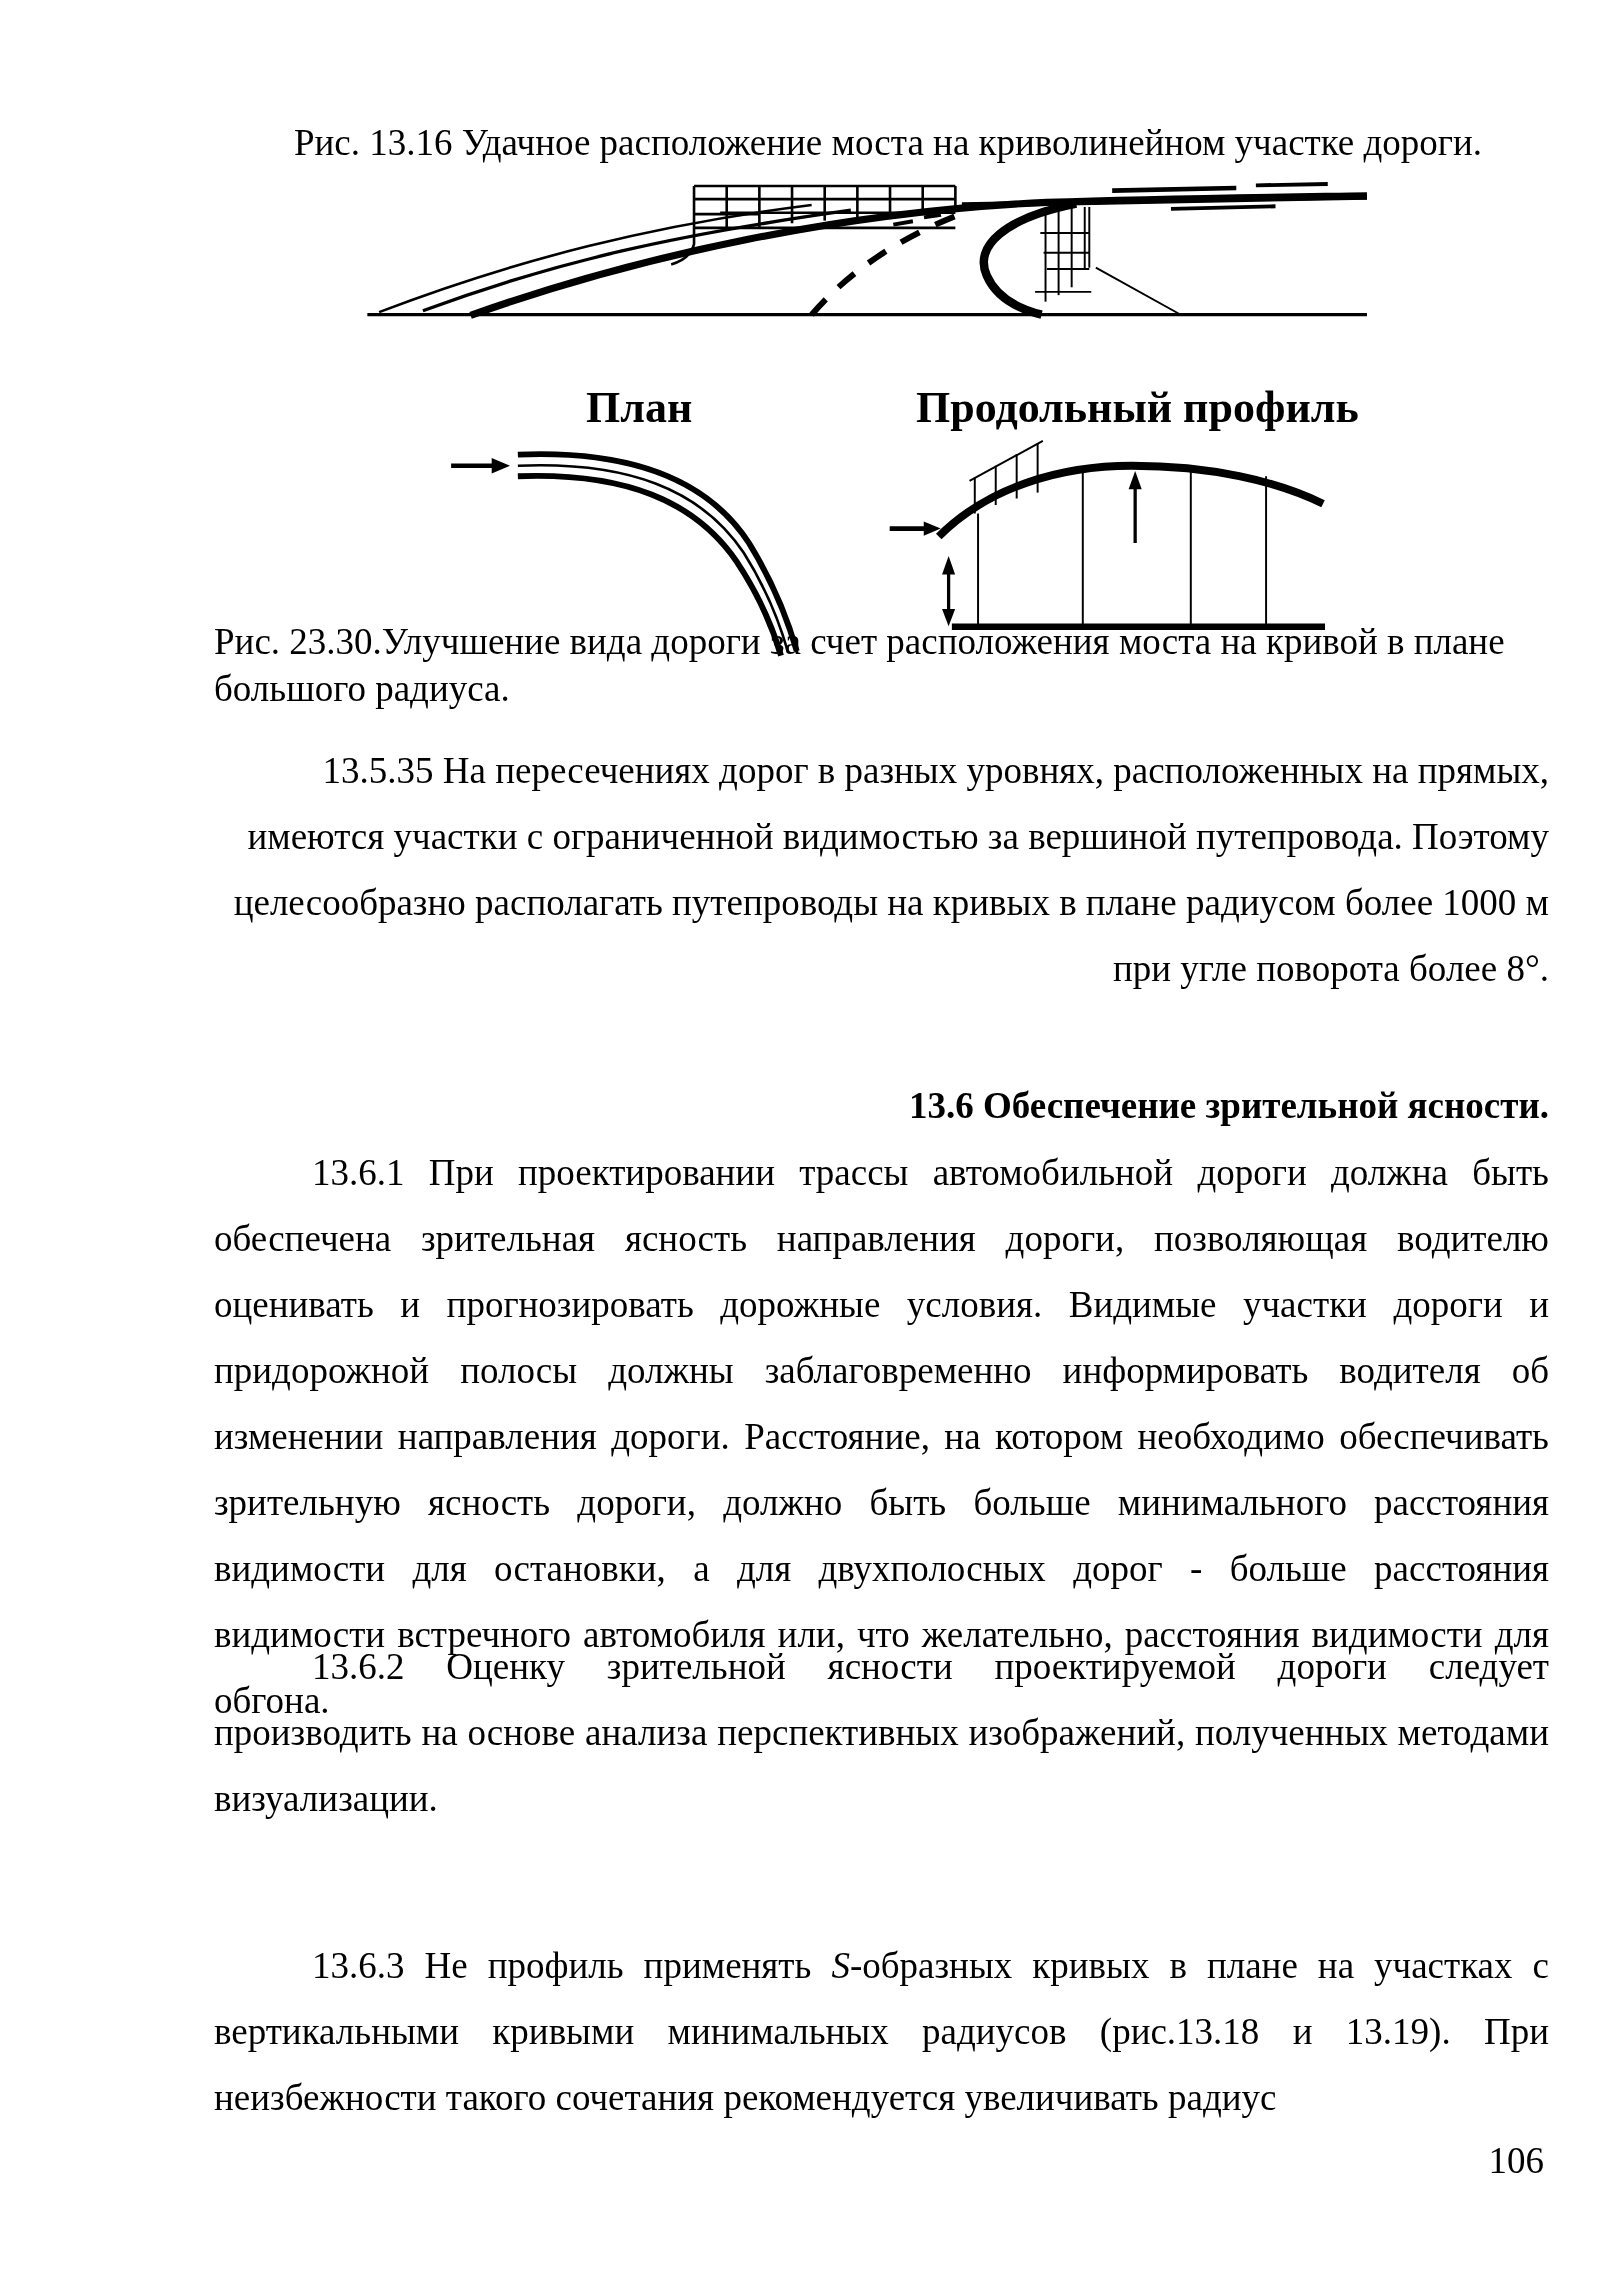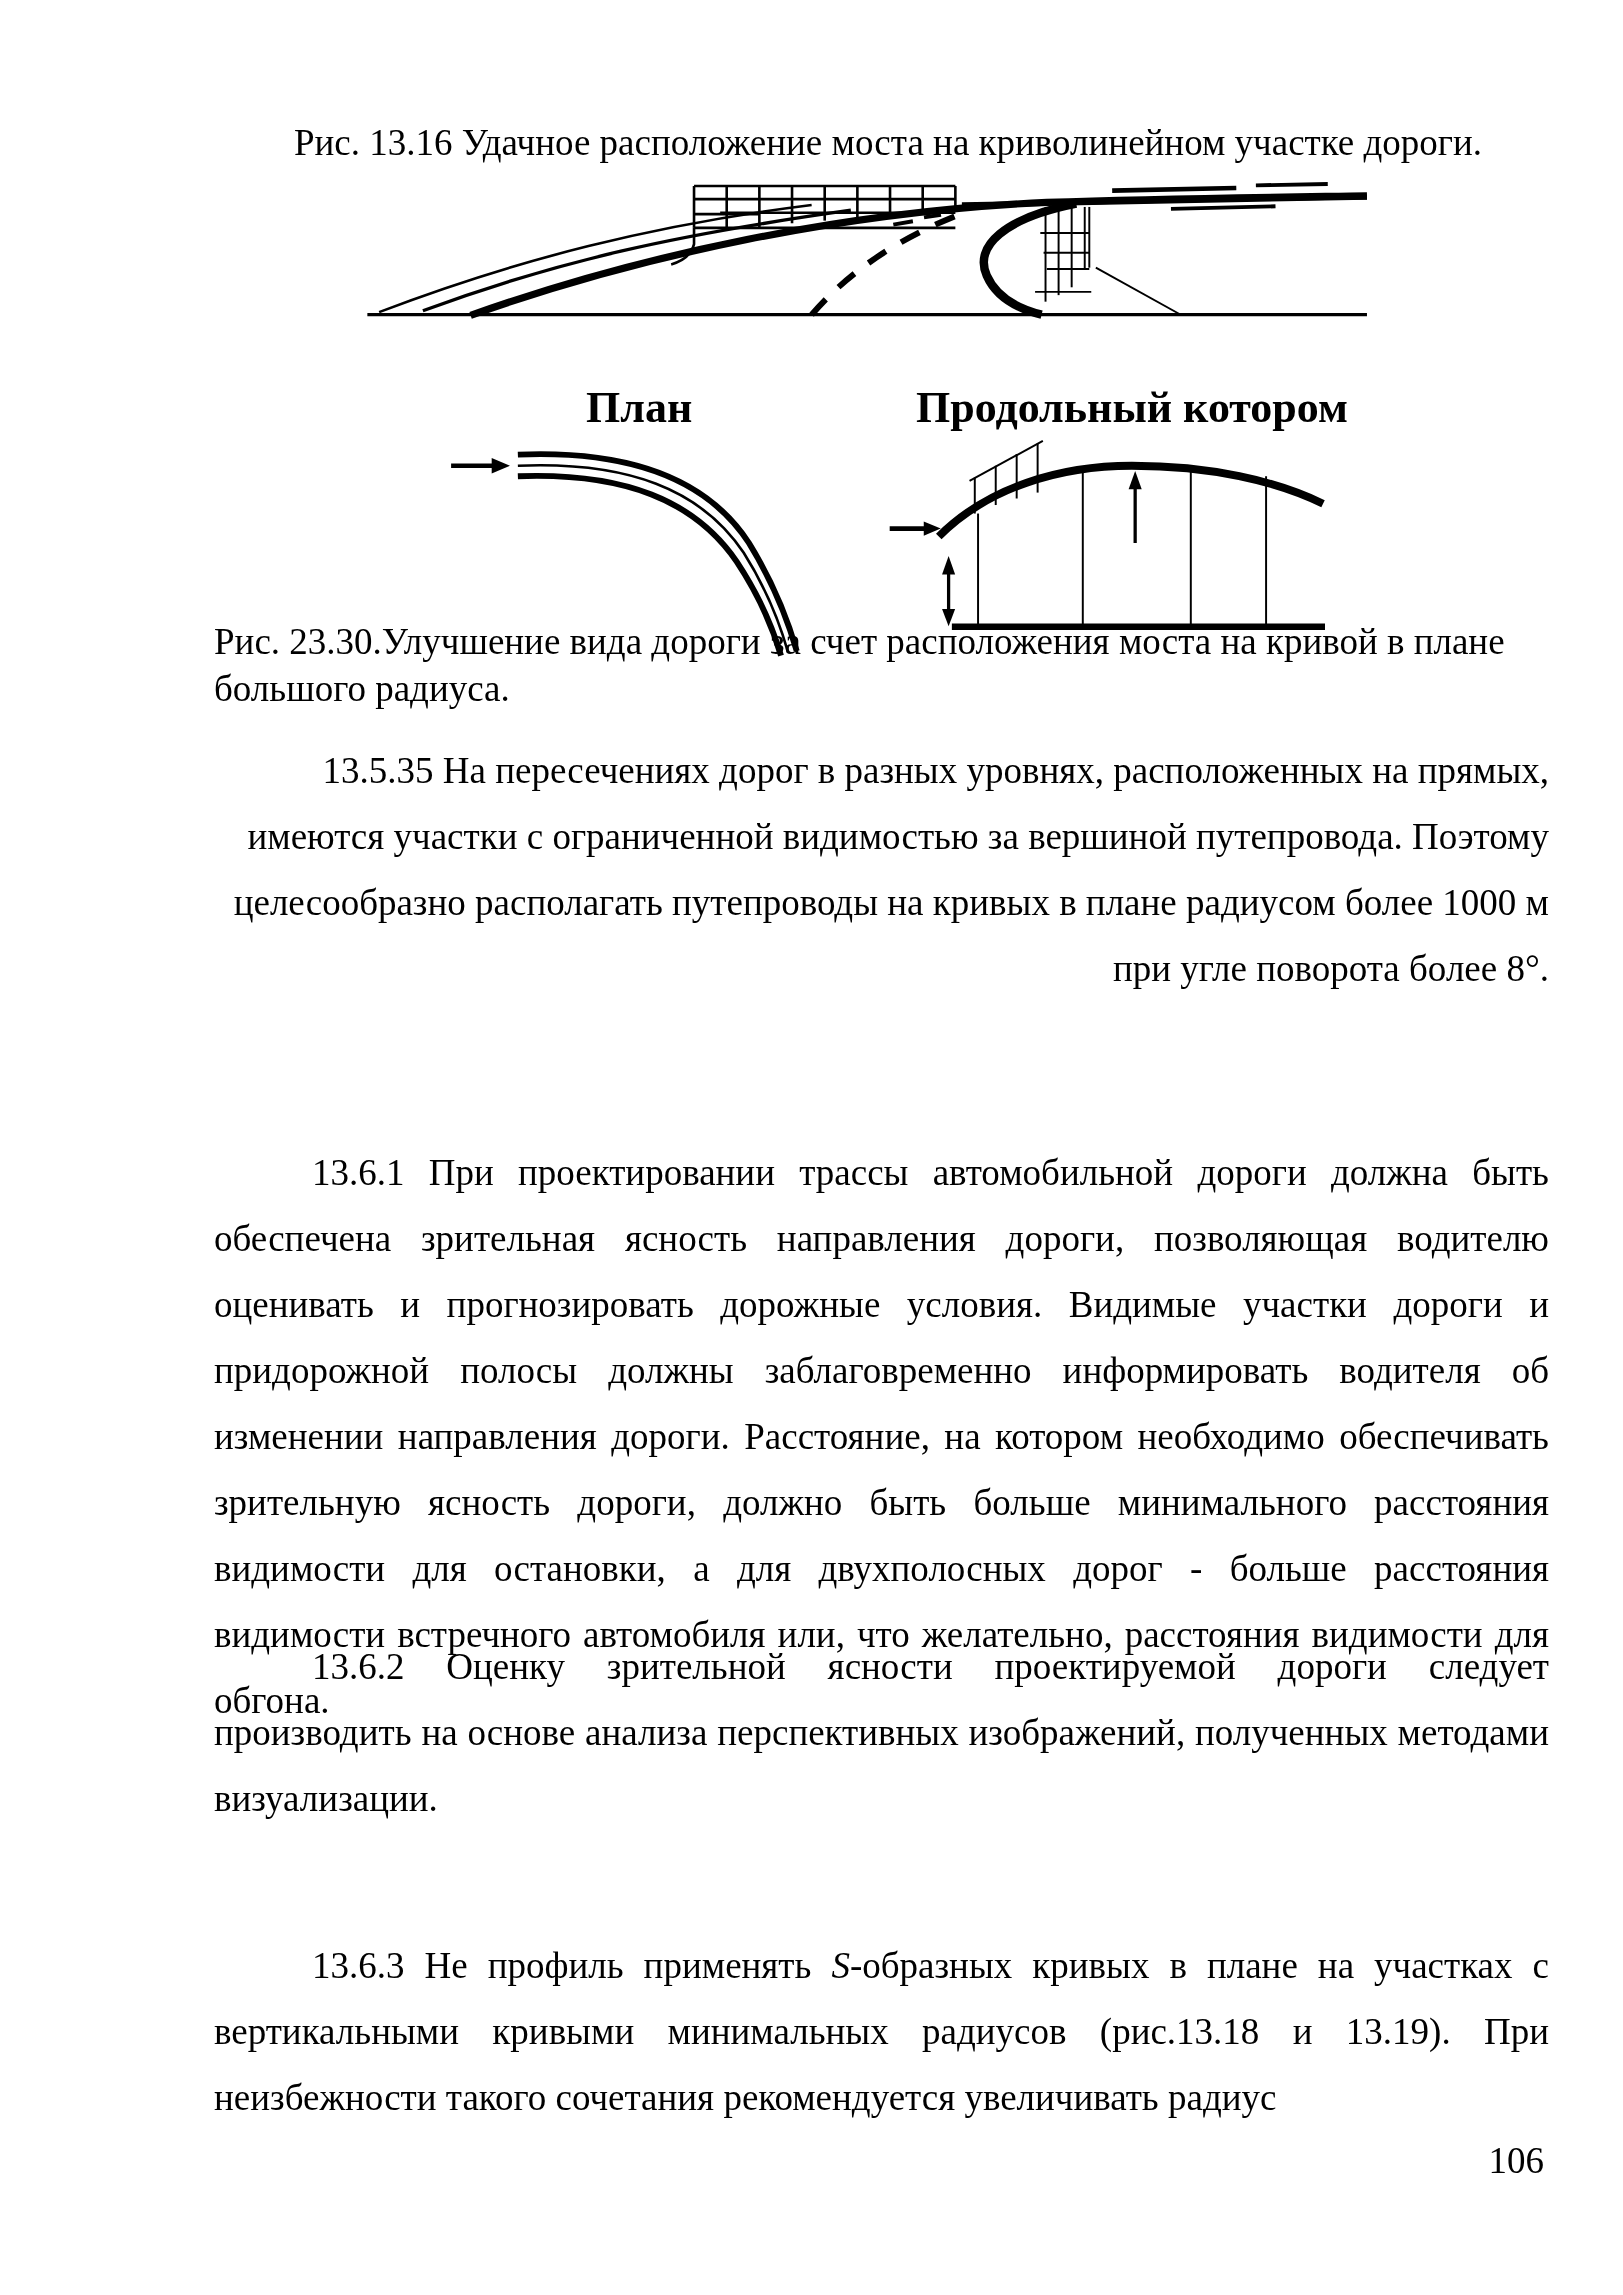"Продольный котором" div.fig-label { text: котором -> профиль }
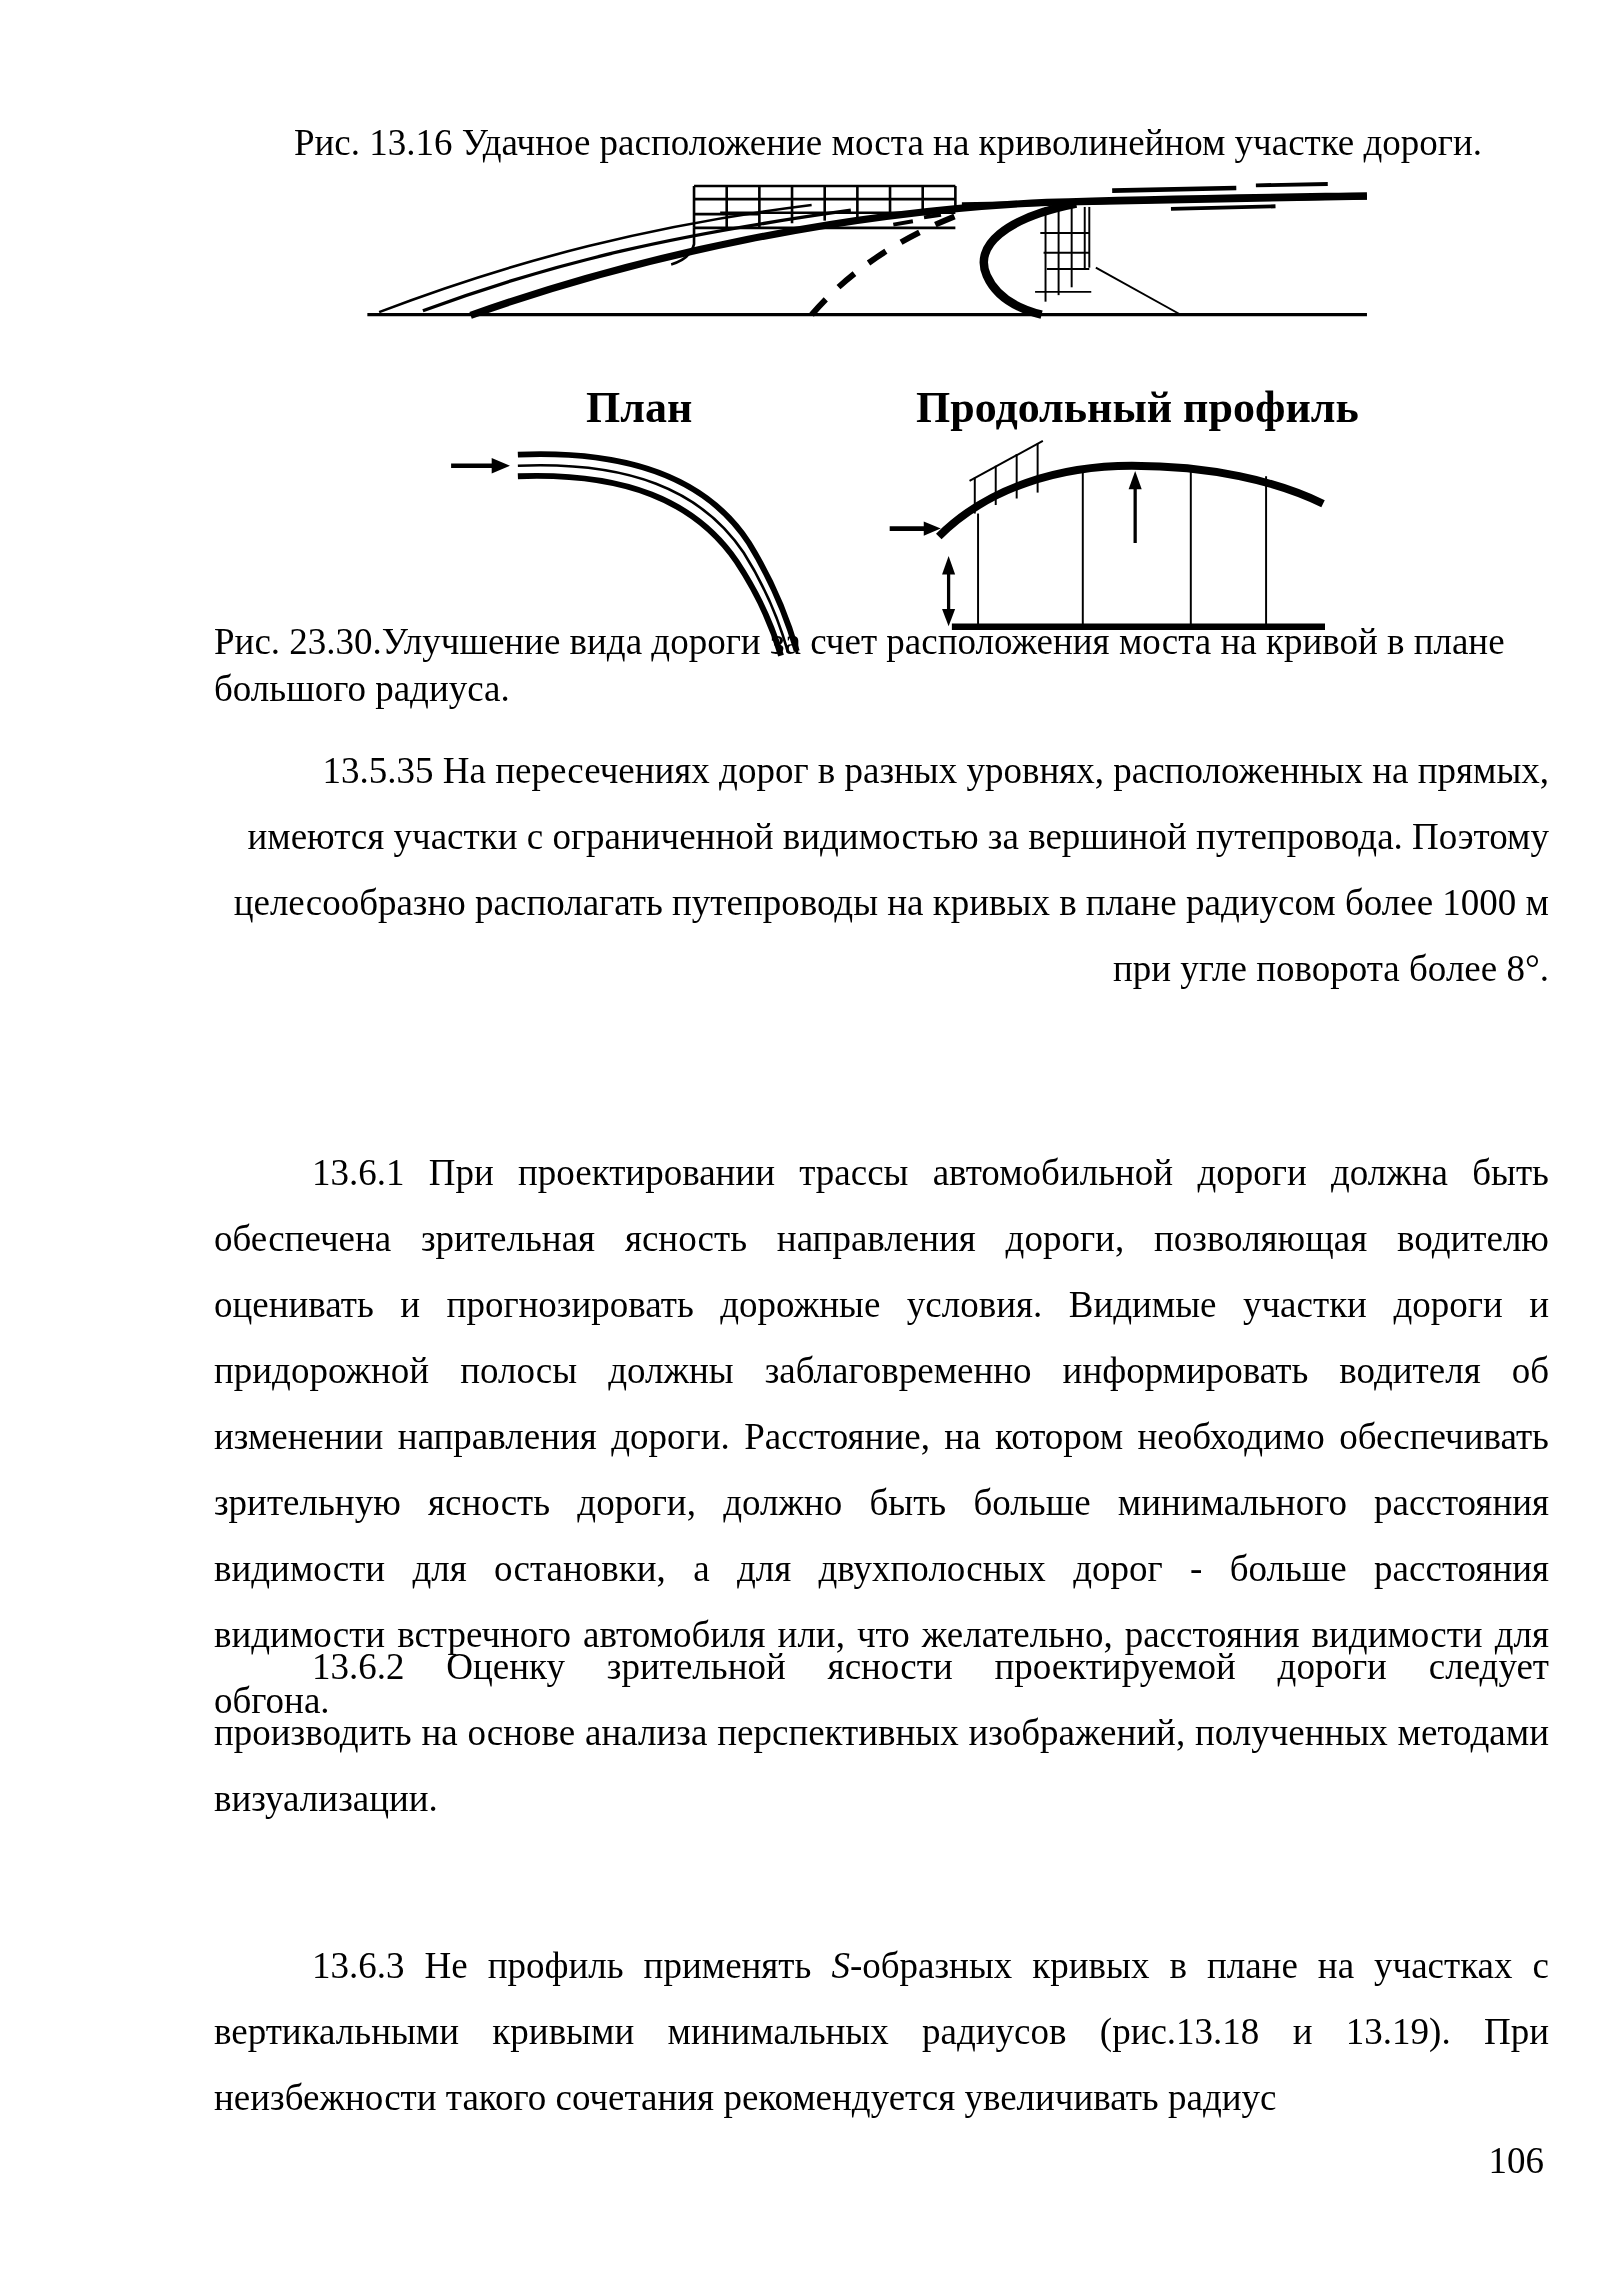"13.6 Обеспечение зрительной ясности." div.textblock { html: none -> <div>13.6 Обеспечение зрительной ясности.</div> }
